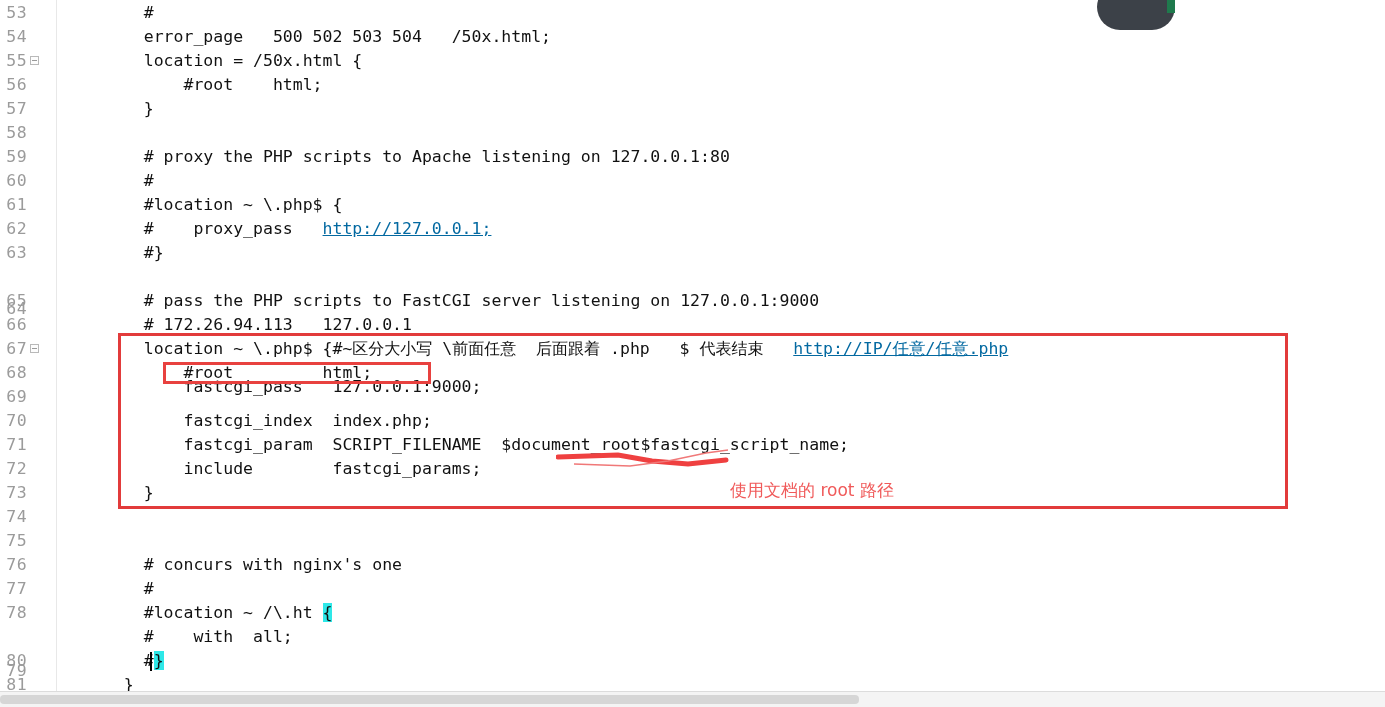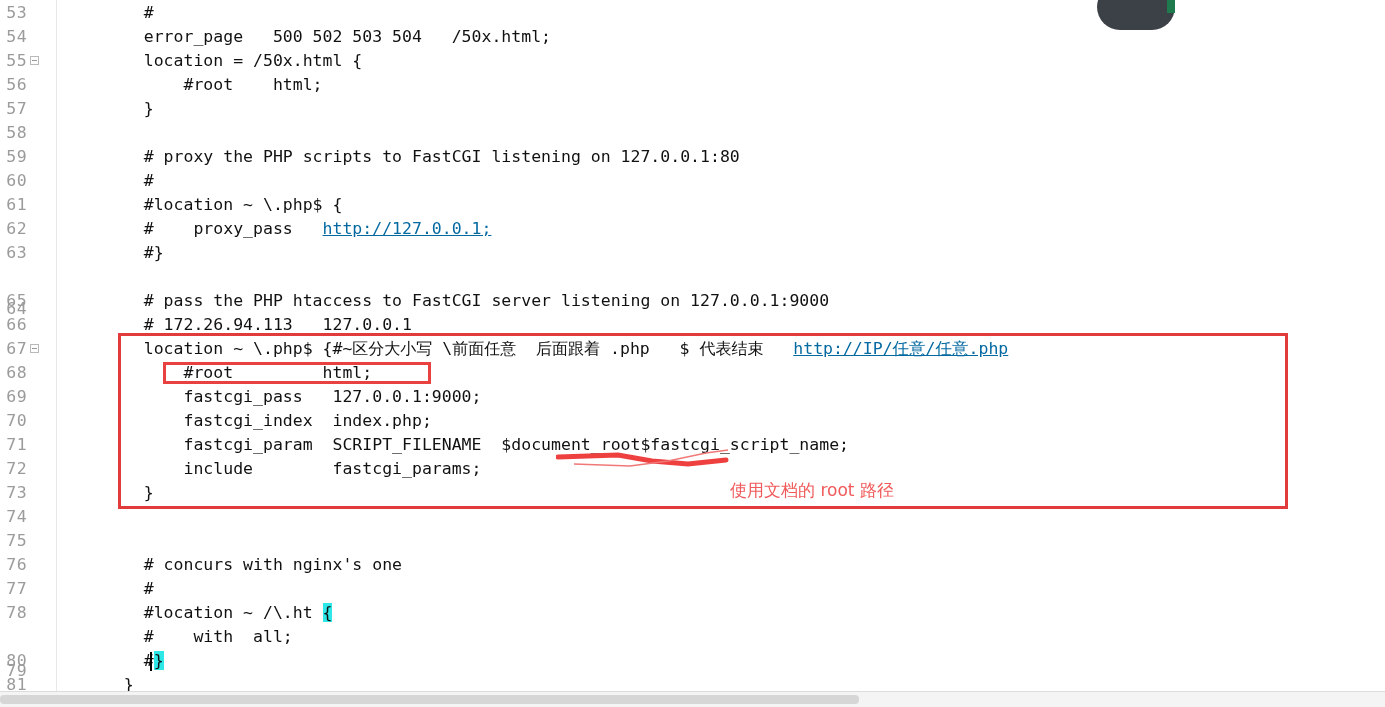"# proxy the PHP scripts" span.txt { text: FastCGI -> Apache }
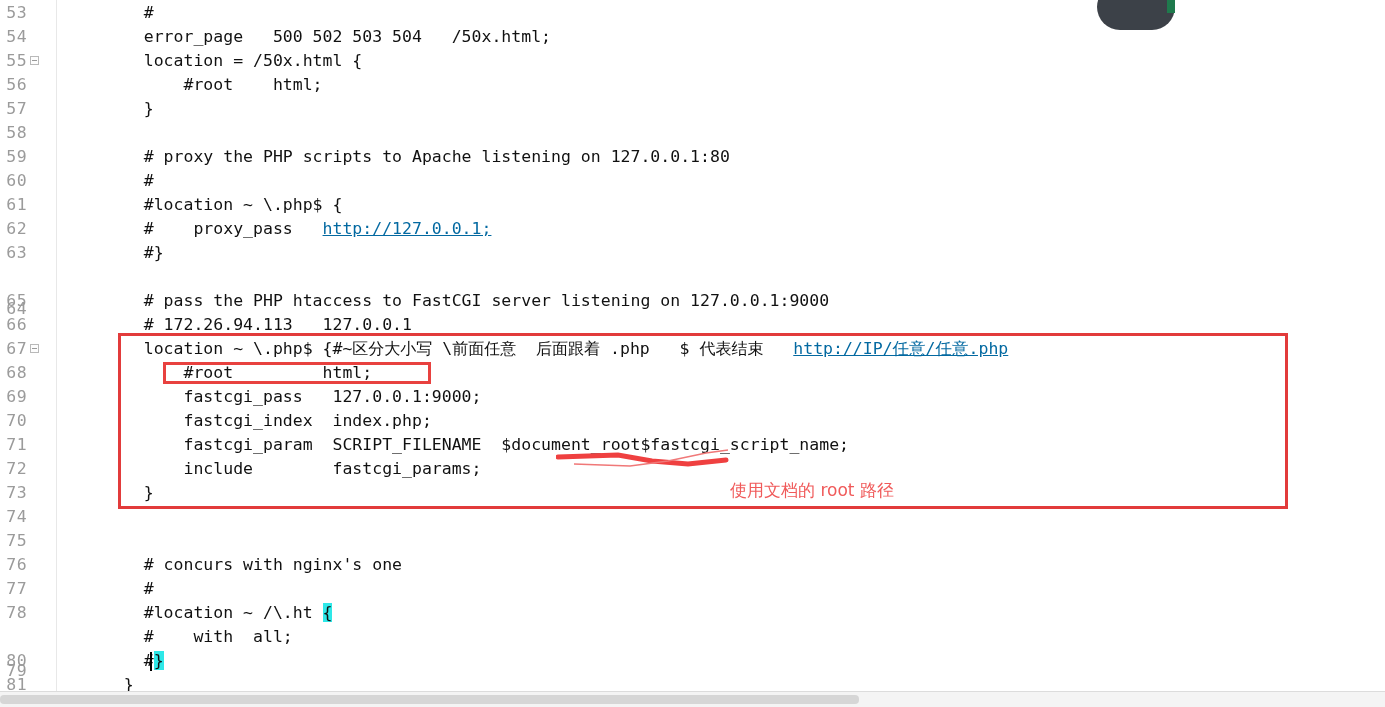"# pass the PHP htaccess" span.txt { text: htaccess -> scripts }
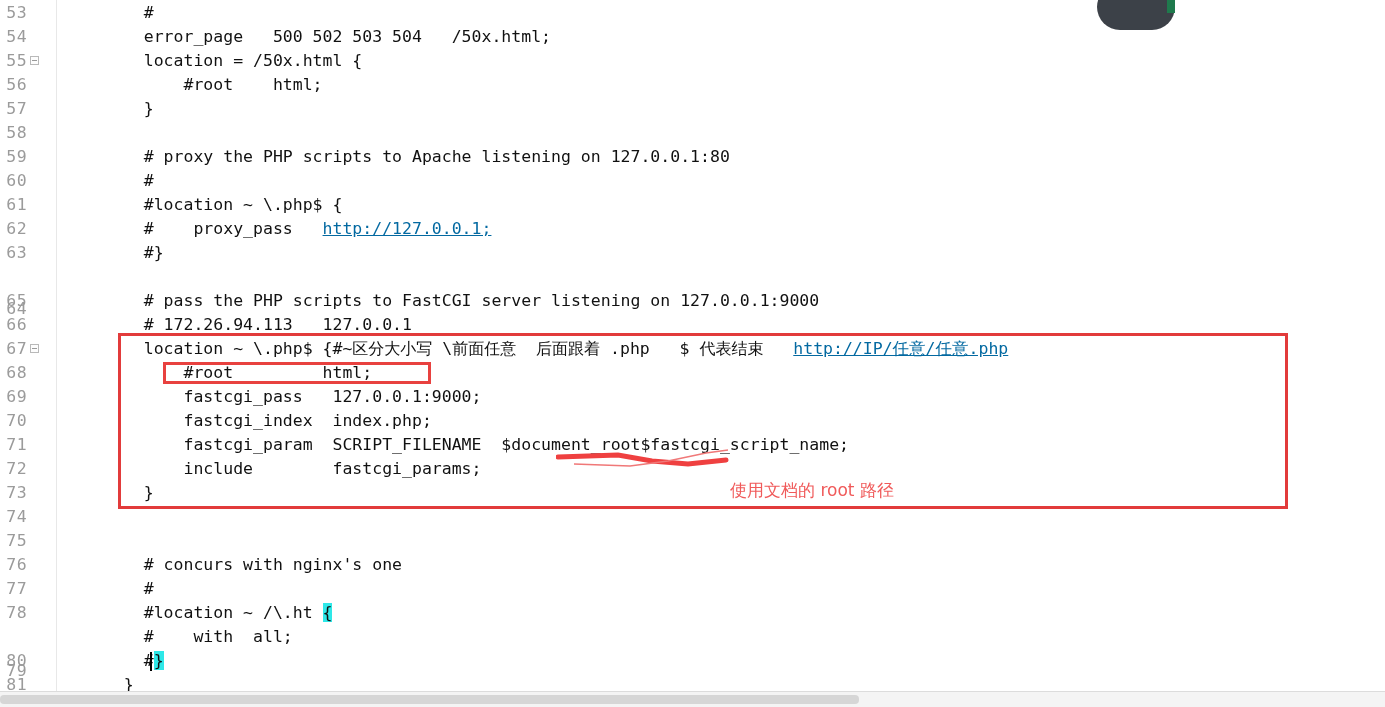"fastcgi_pass 127.0.0.1:9000;" div.code-row { top: 385px -> 375px }
